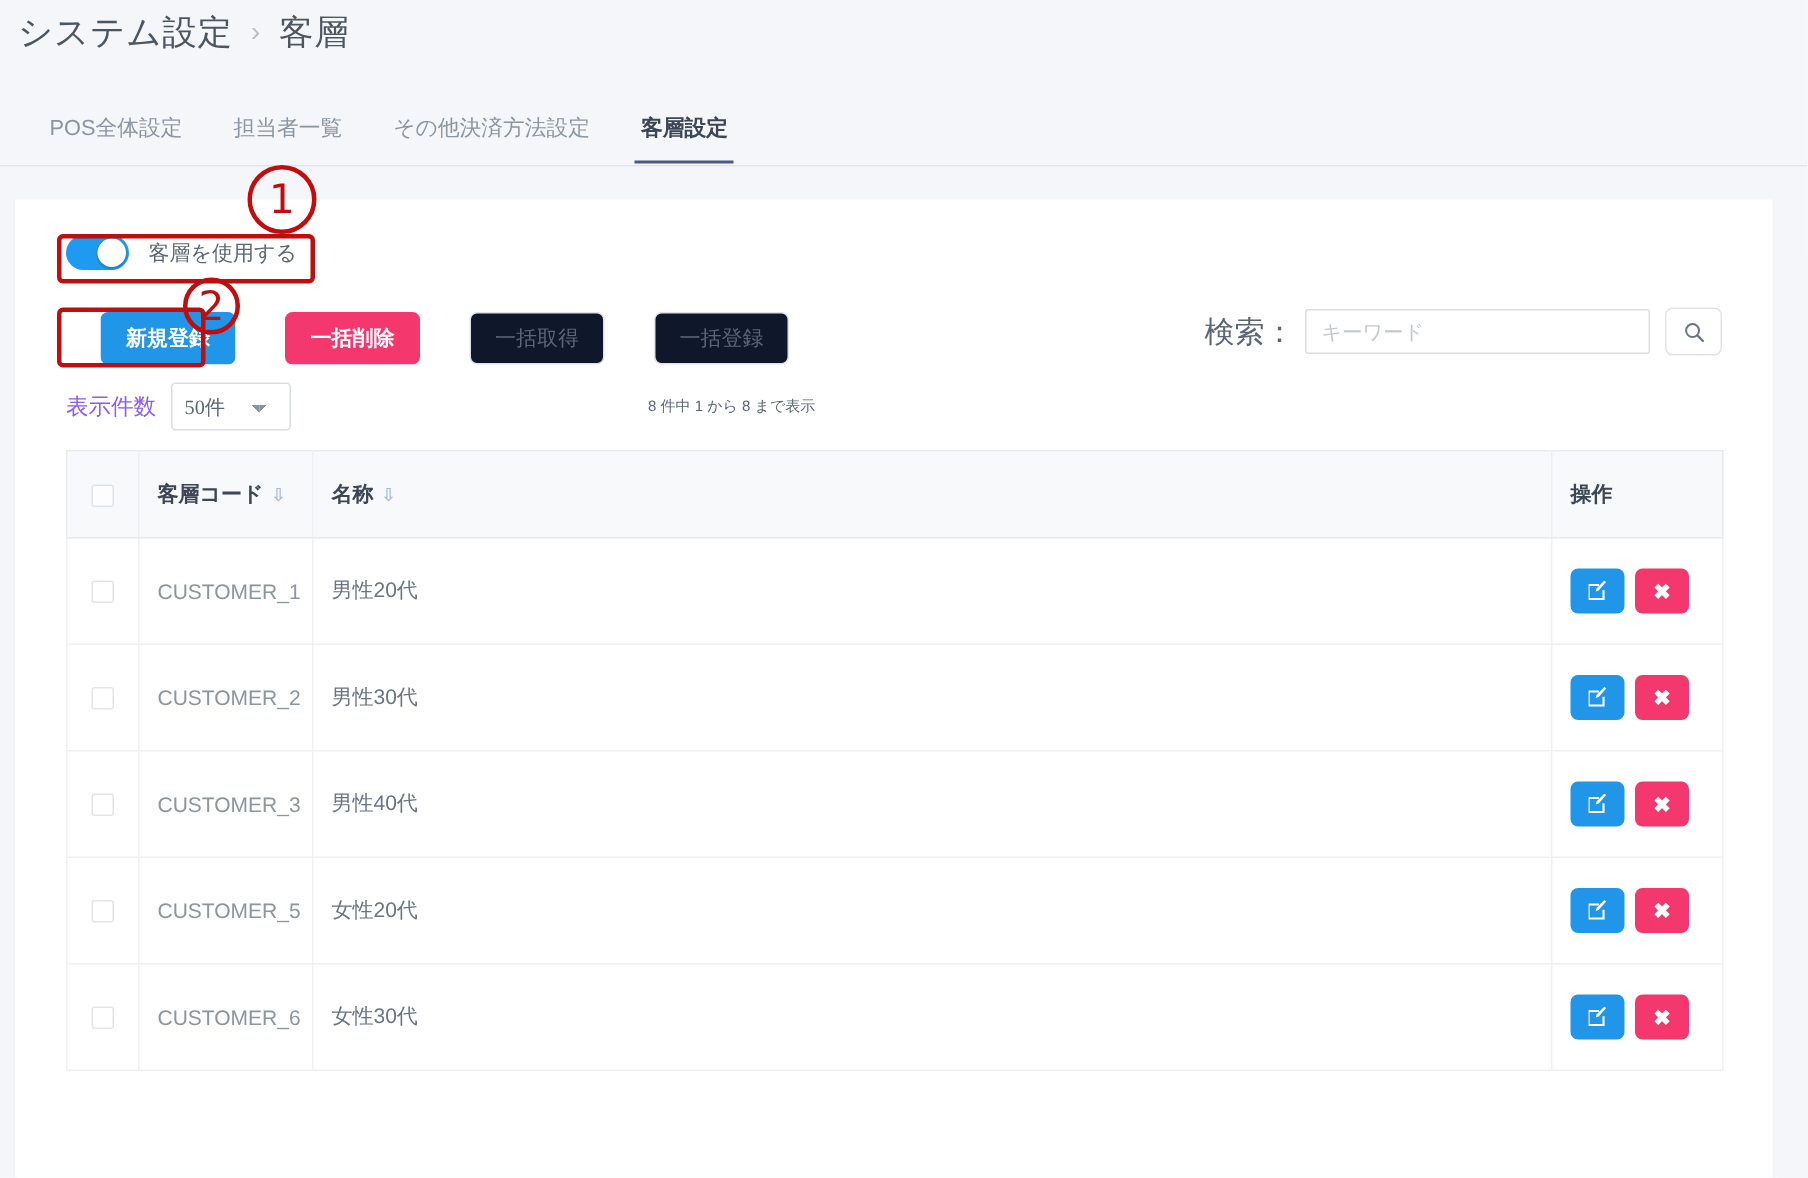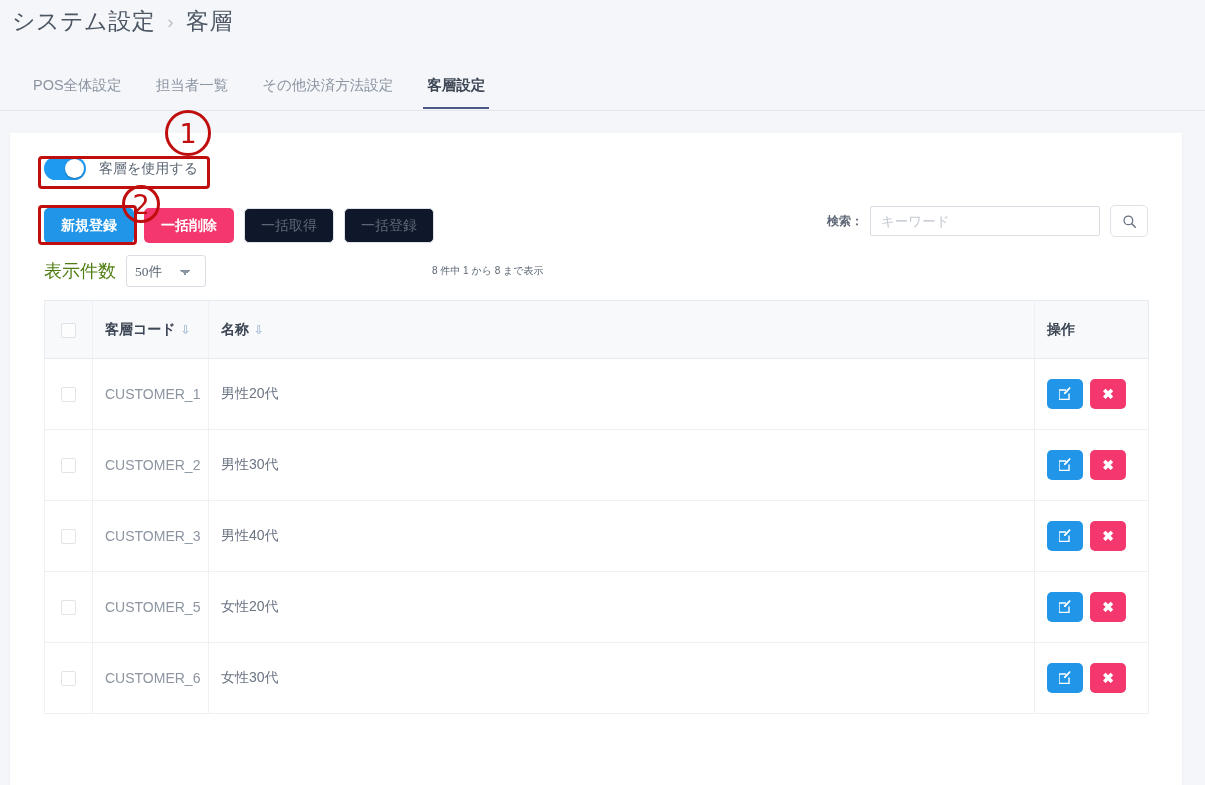"新規登録" .btn { margin-left: none -> 23px }
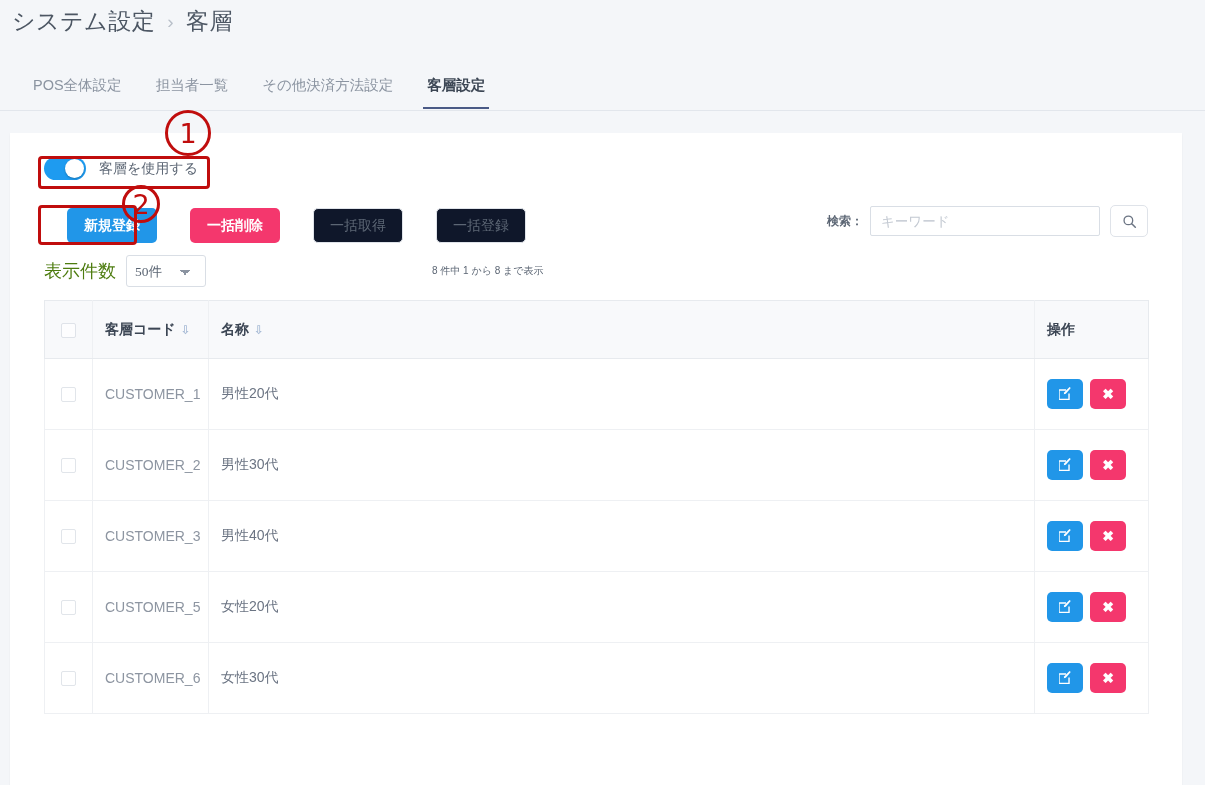"検索：" .search-label { font-size: 12px -> 20px; font-weight: bold -> none }
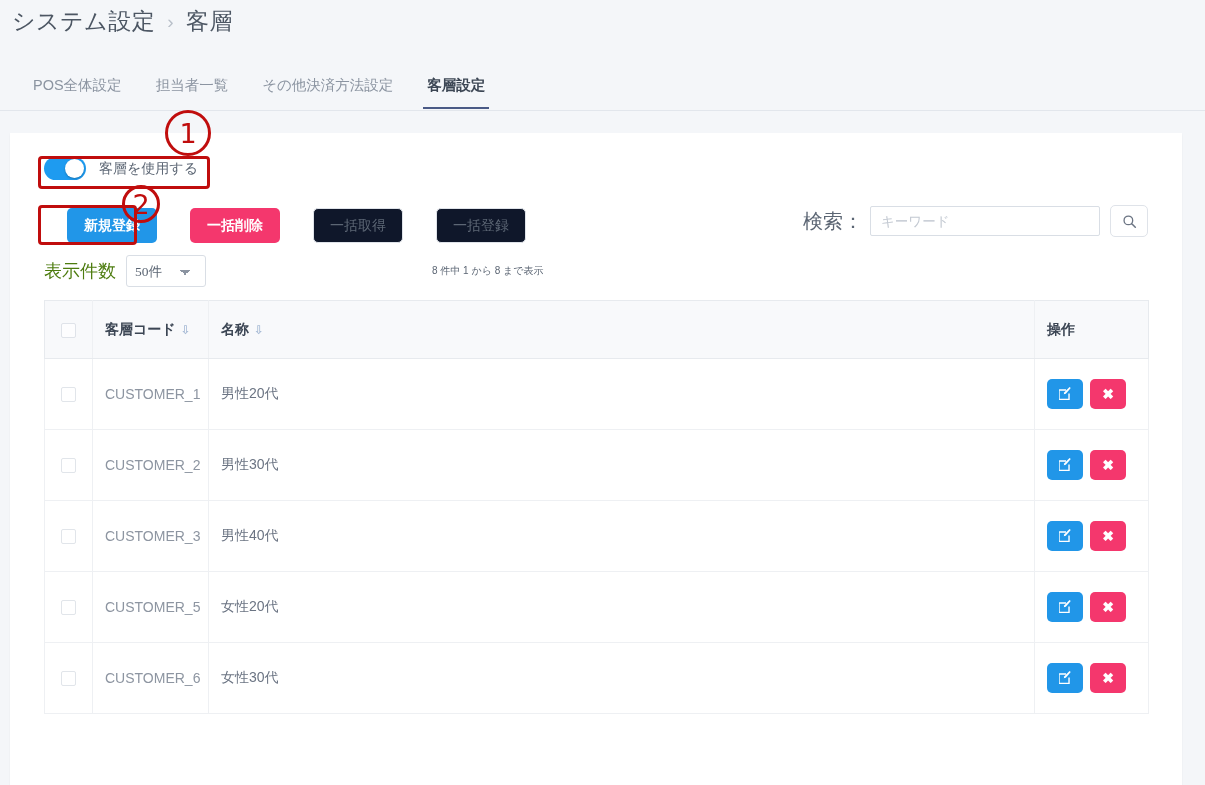"表示件数" .count-label { color: #4d7c0f -> #8b5cf6; font-size: 18px -> 15px }
